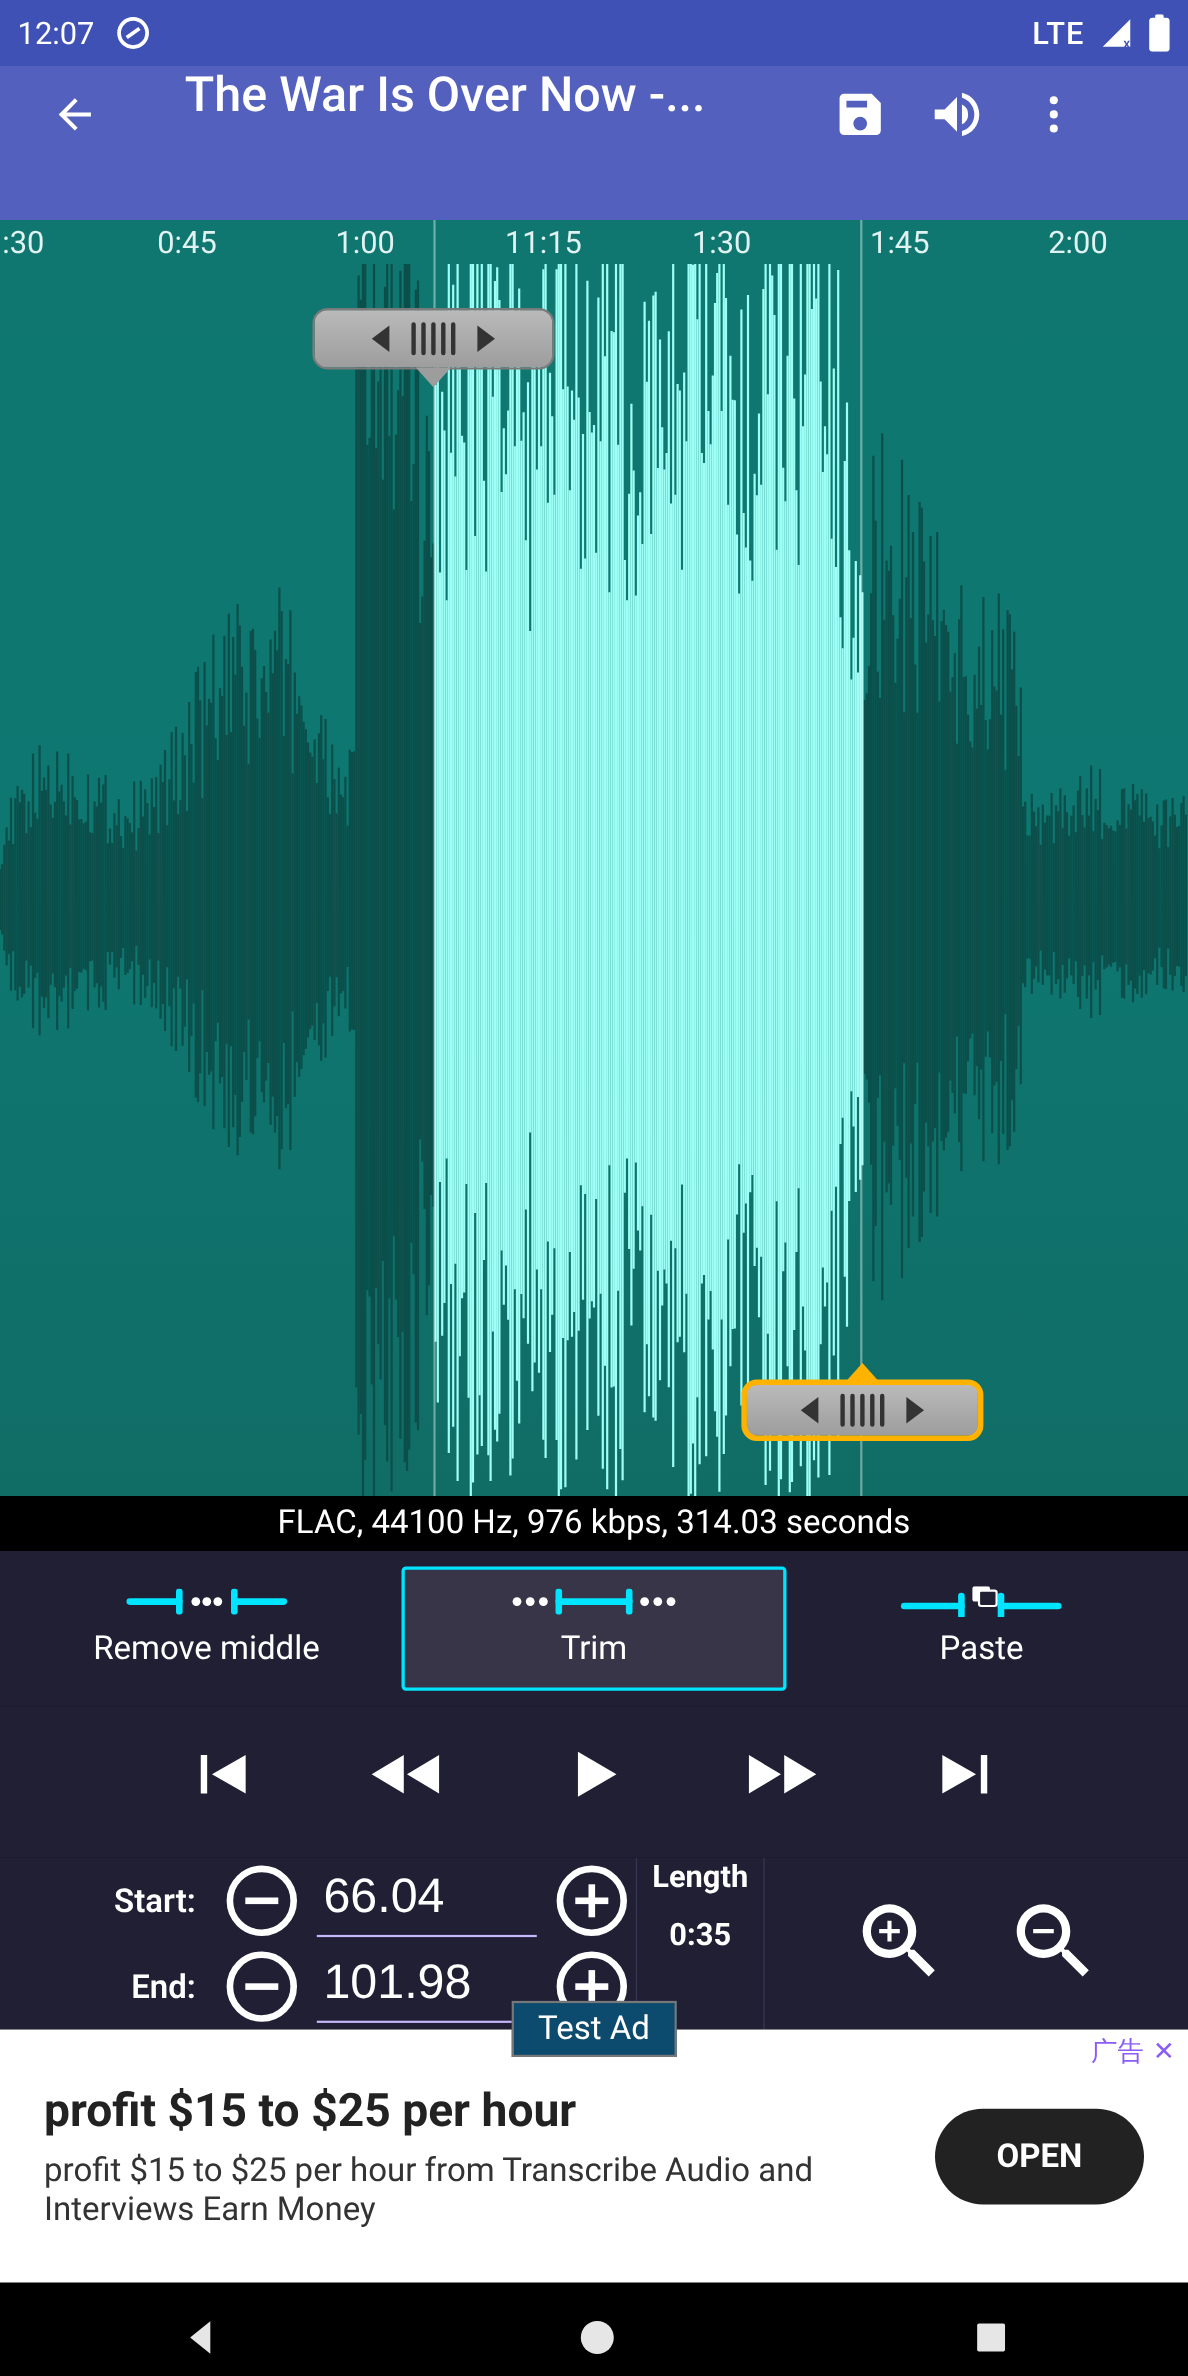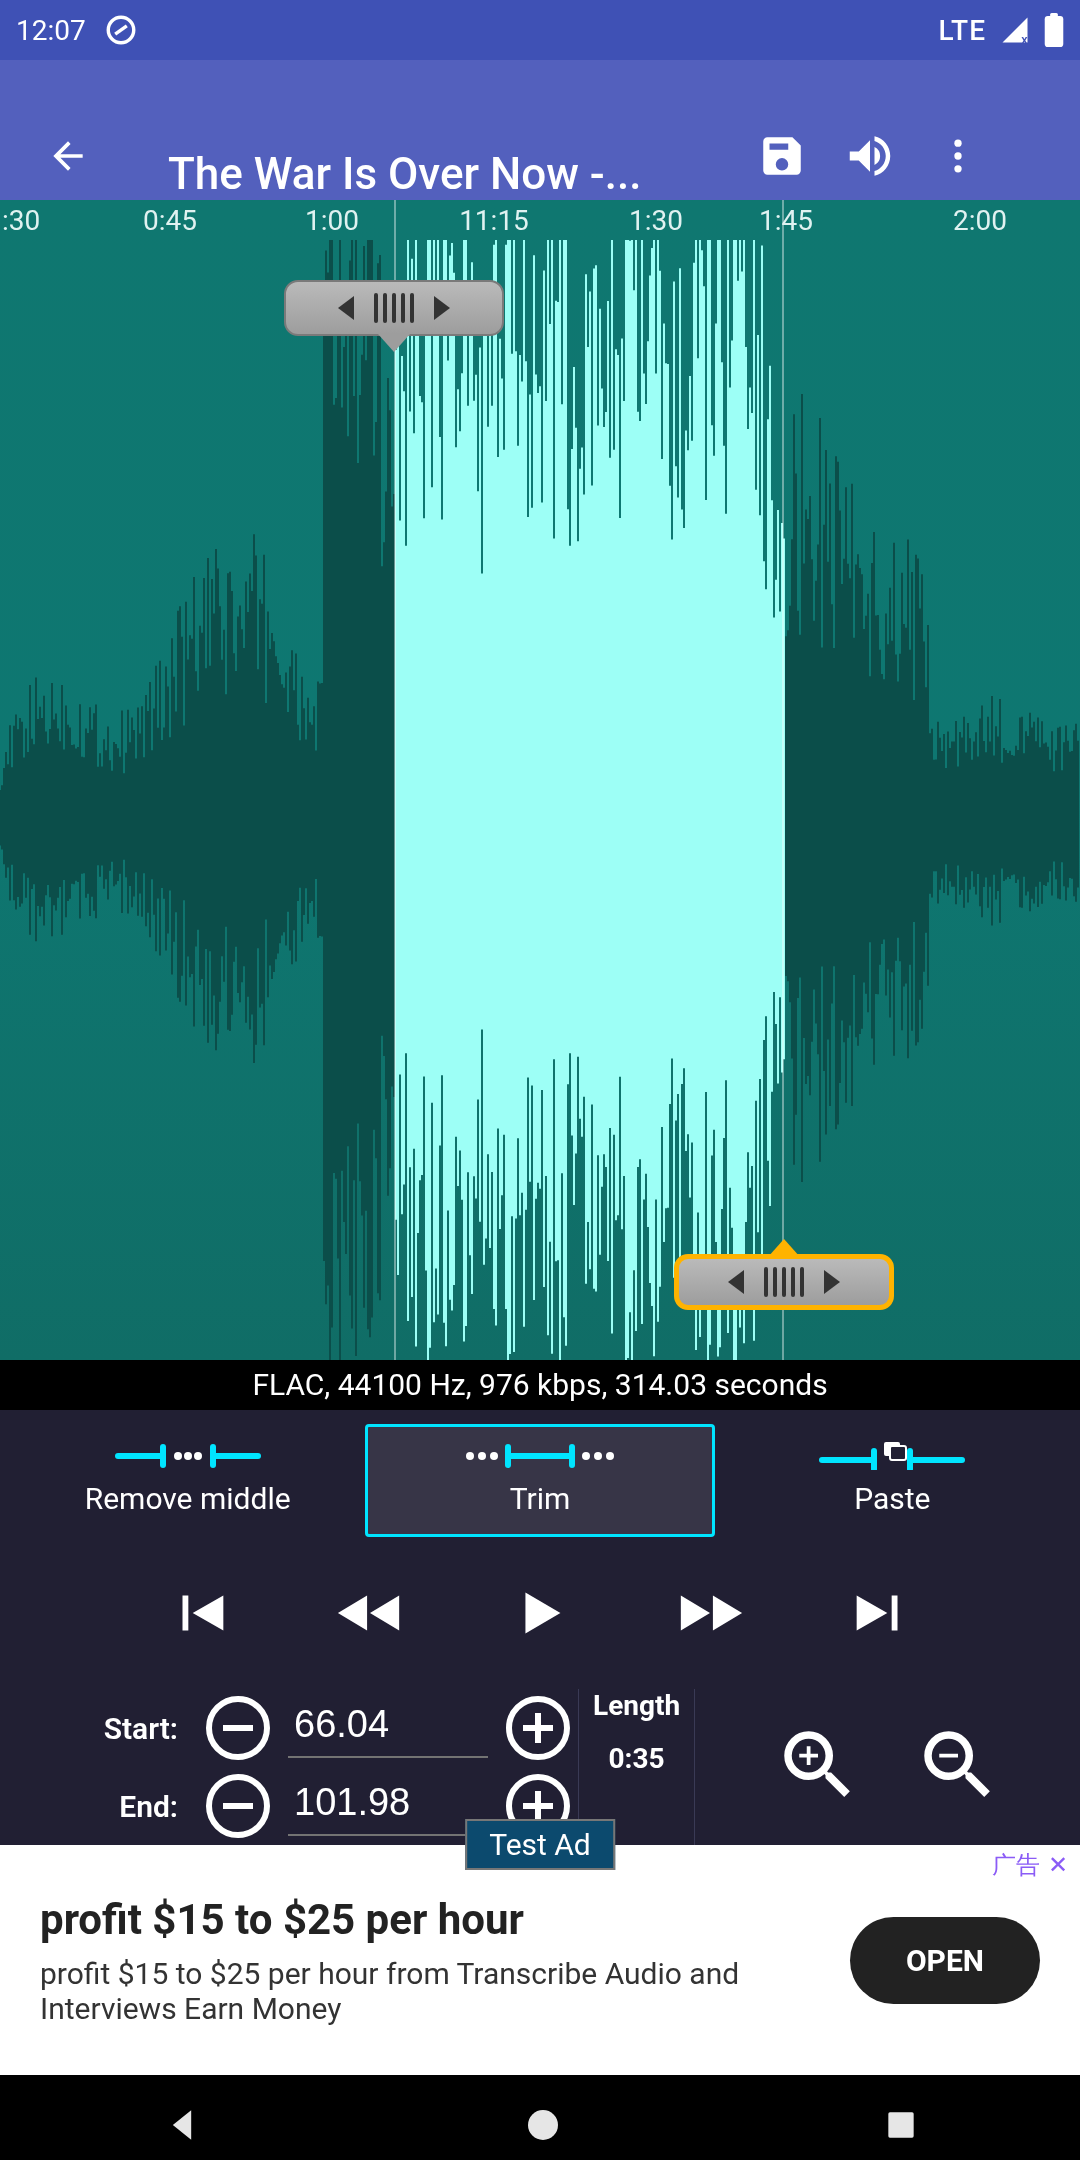"The War Is Over Now" .app-bar { align-items: flex-end -> flex-start }
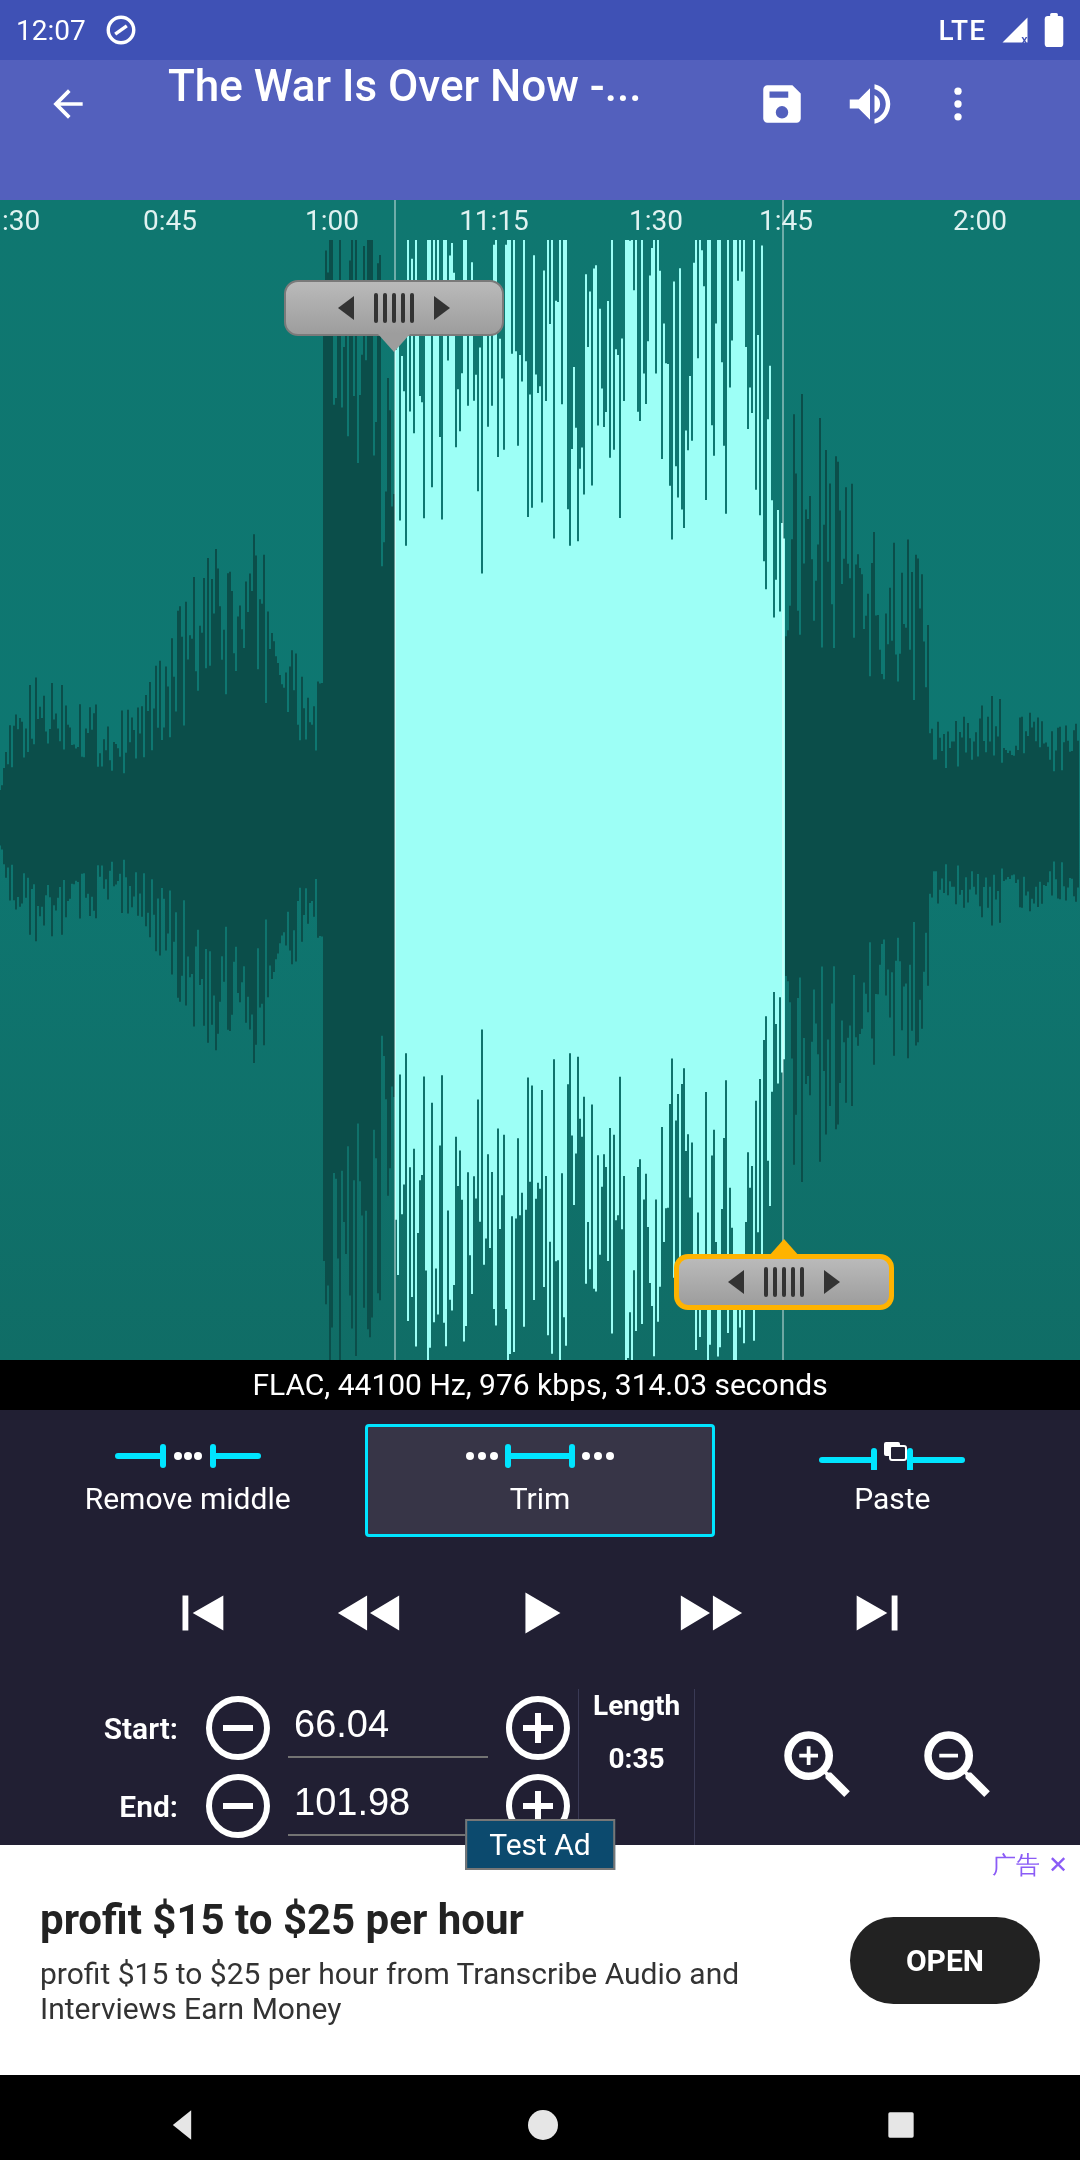"1:45" span.tick-label { left: 786px -> 818px }
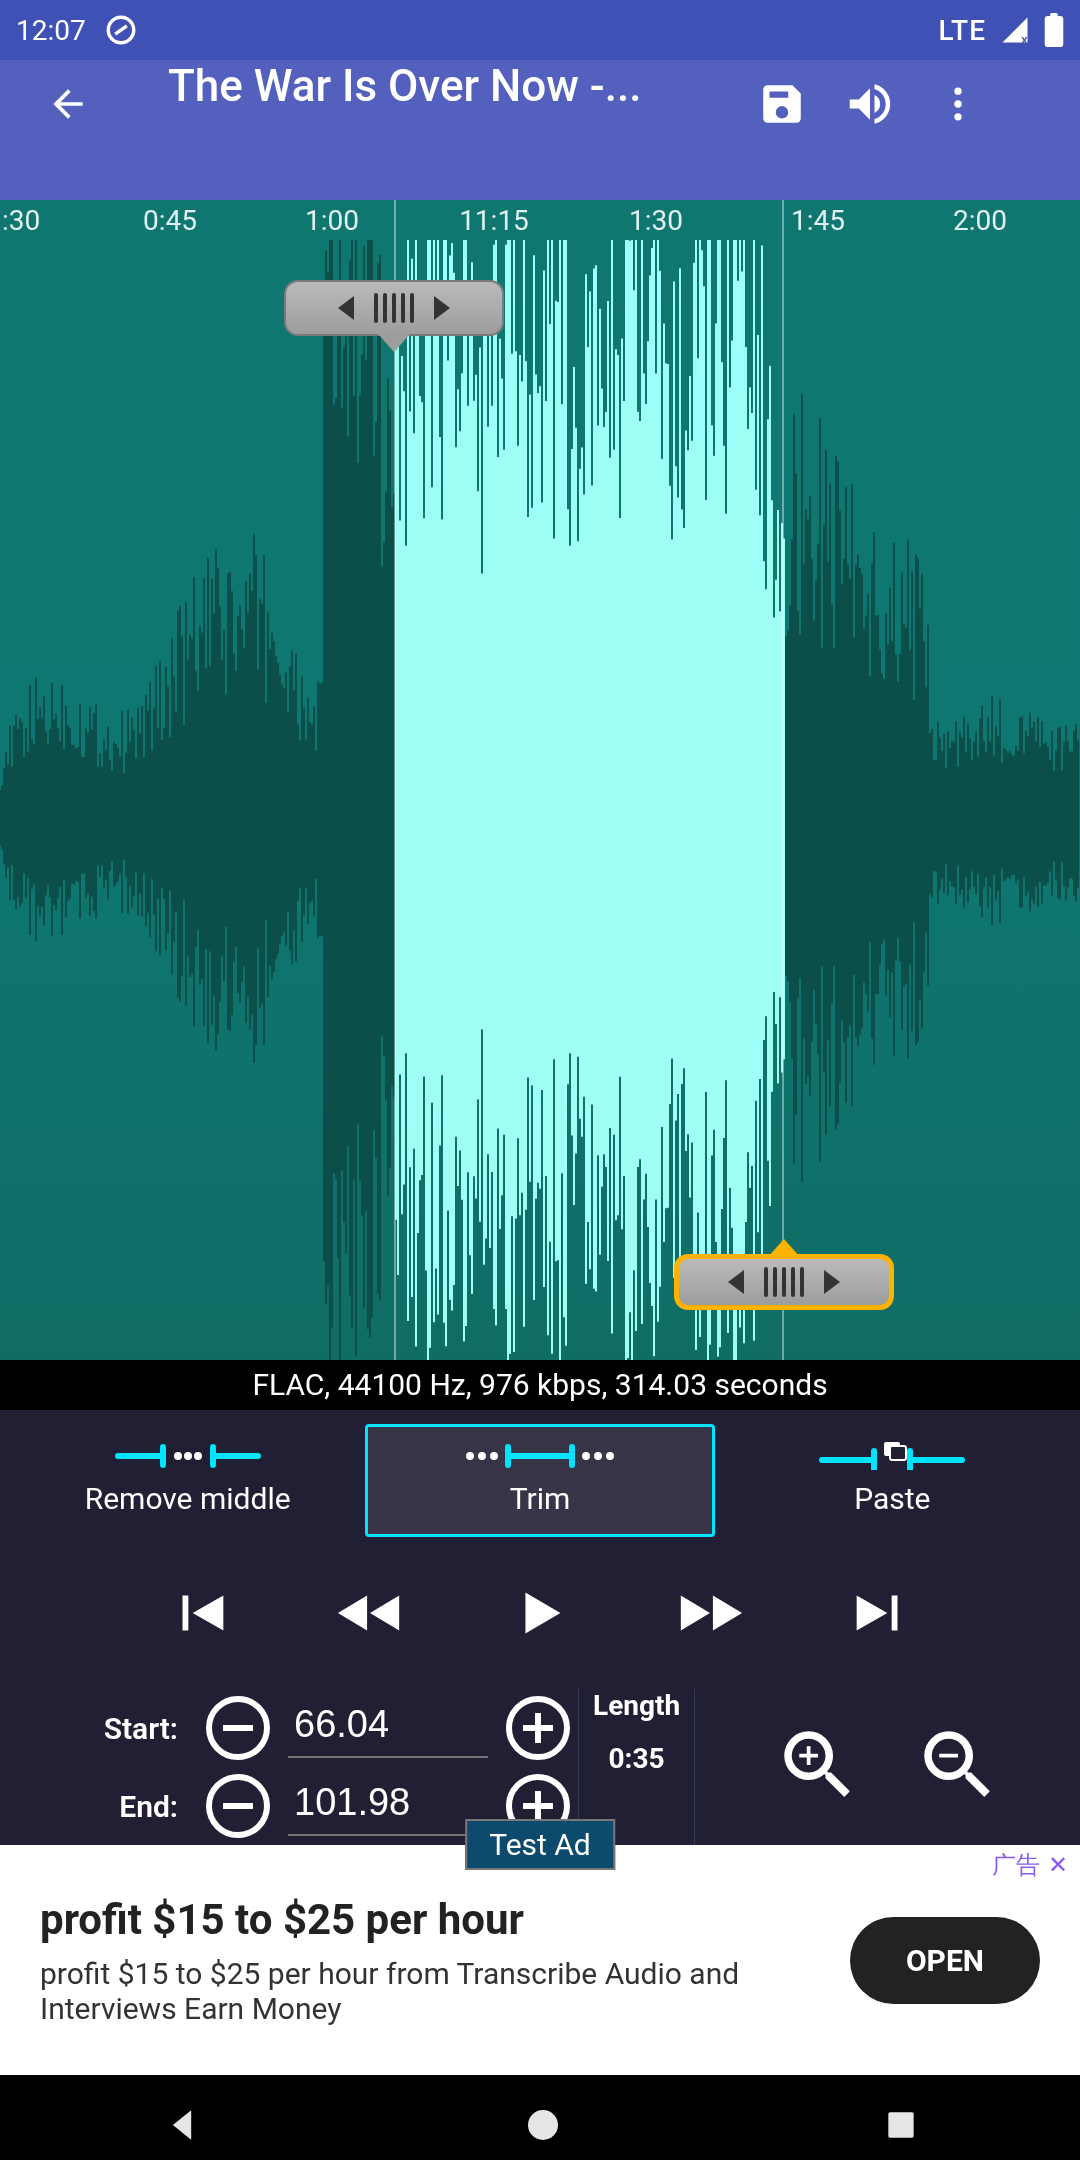"66.04" .se-val { border-bottom: 2px solid #737373 -> 2px solid #c4b5fd; font-size: 38px -> 44px }
